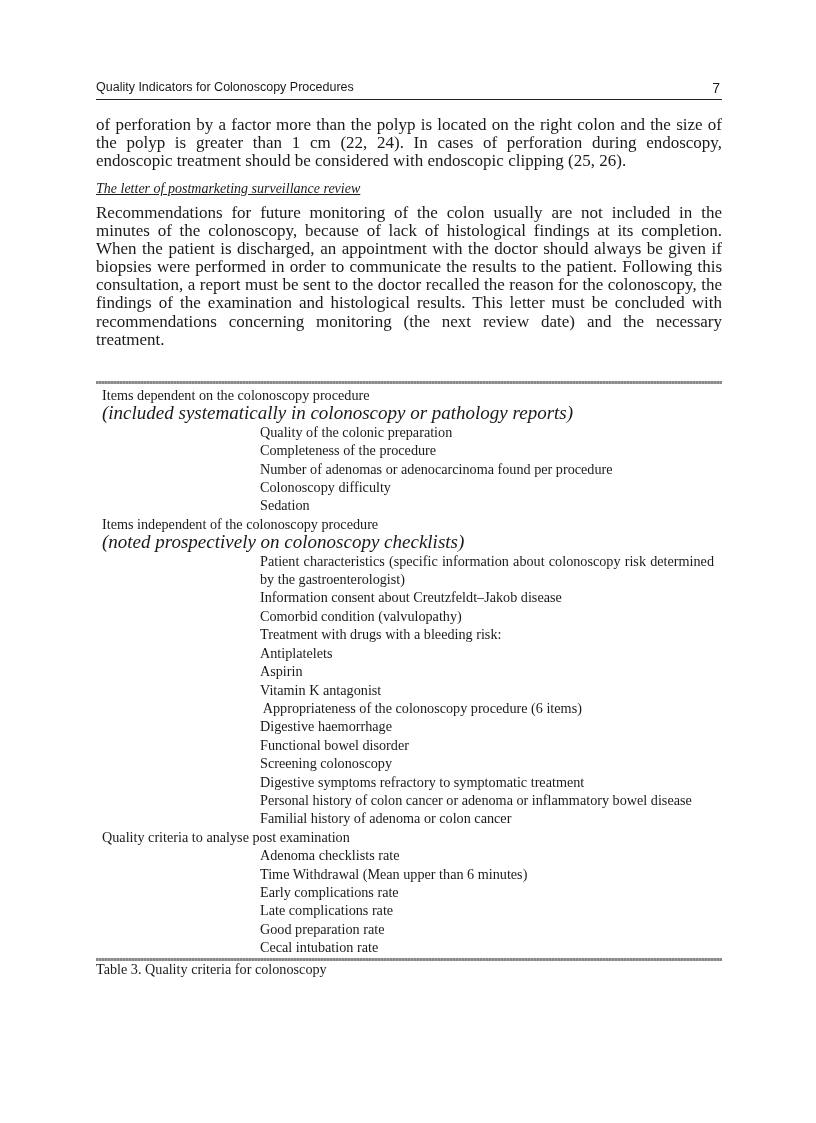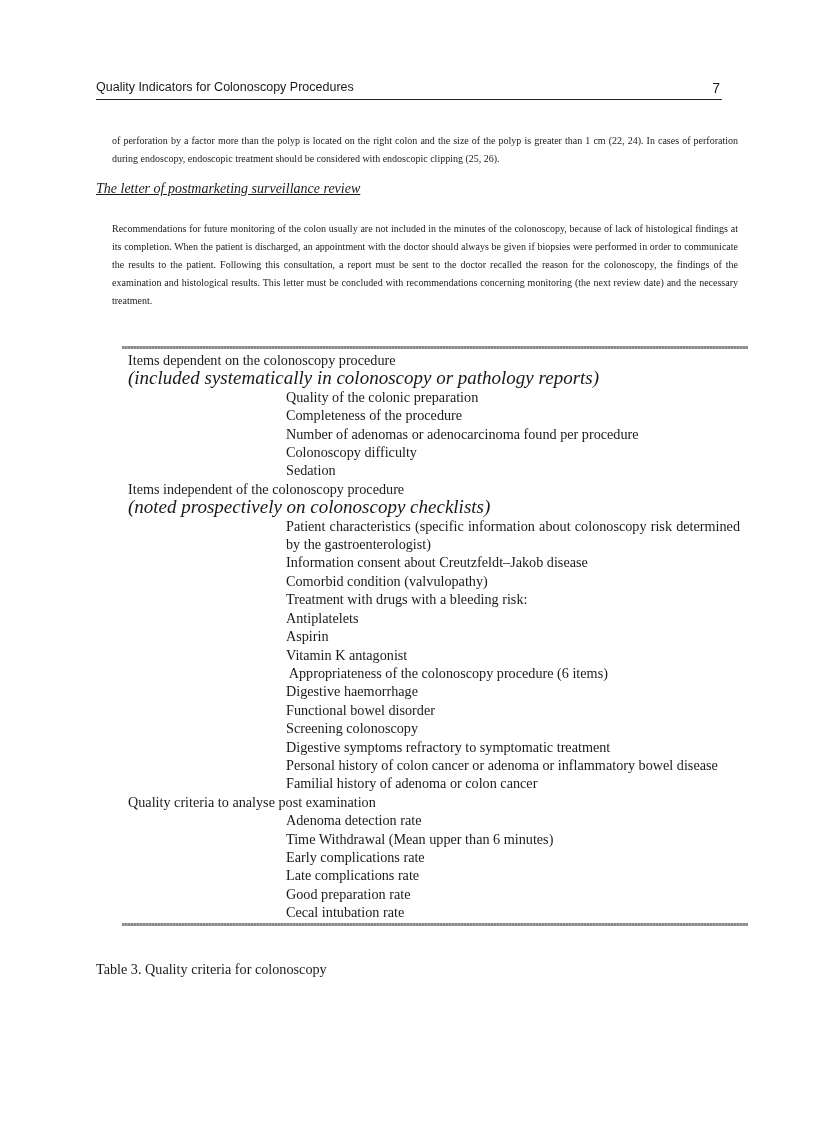"of perforation by a factor" .body-text { font-size: 10px -> 17px; margin: 16px -> 0 }
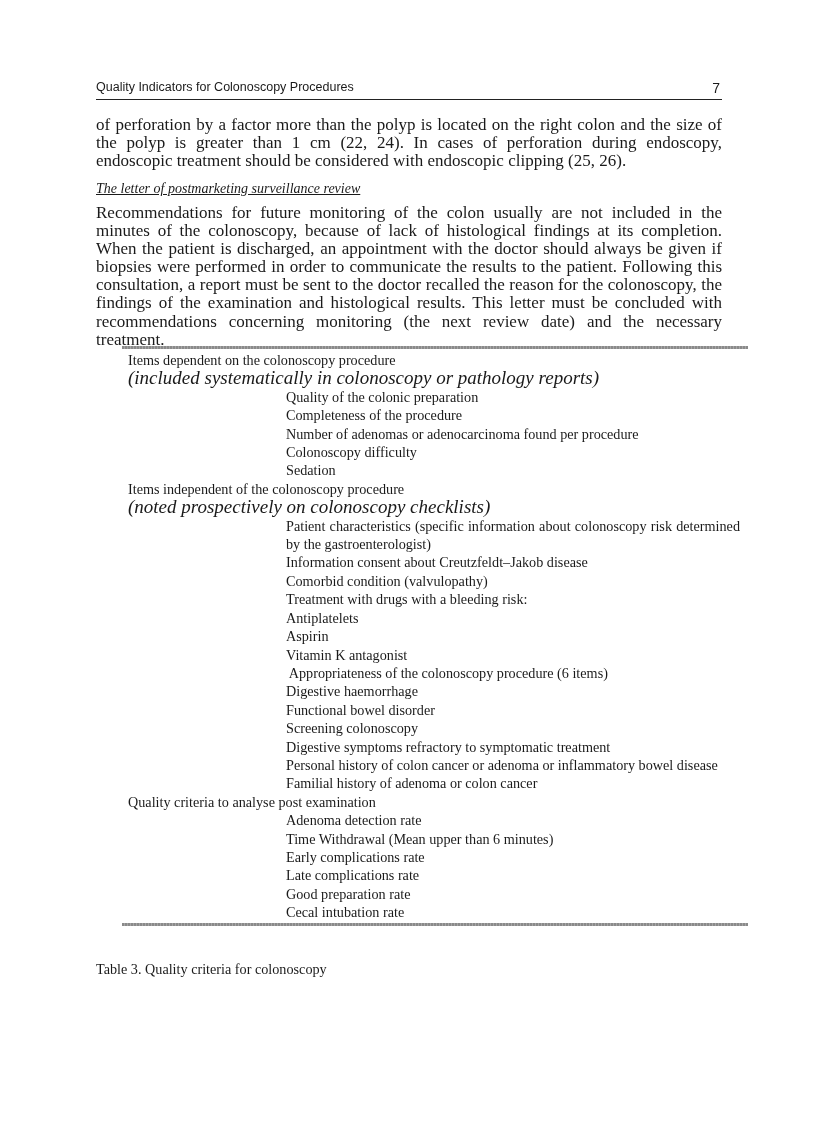"Items dependent on the colonoscopy" .table-wrap { margin-left: 26px -> none; top: 346px -> 381px }
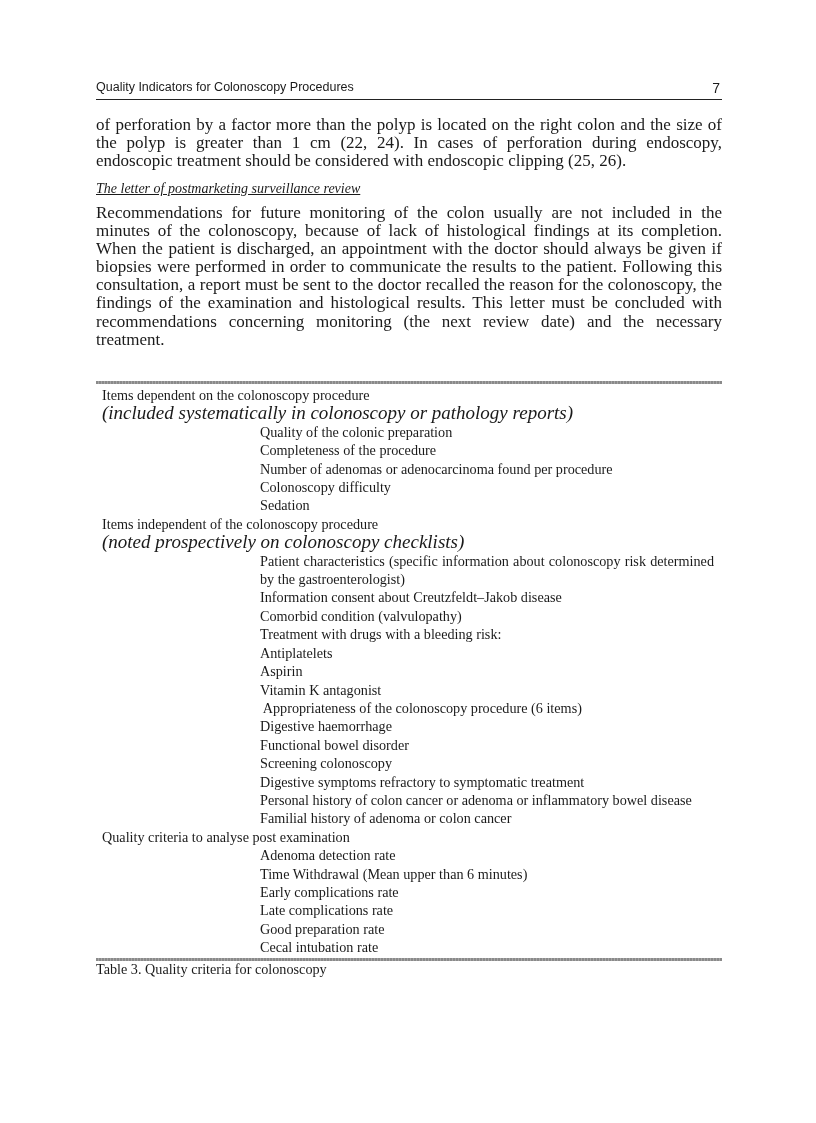"Adenoma detection rate" div.item { text: detection -> checklists }
